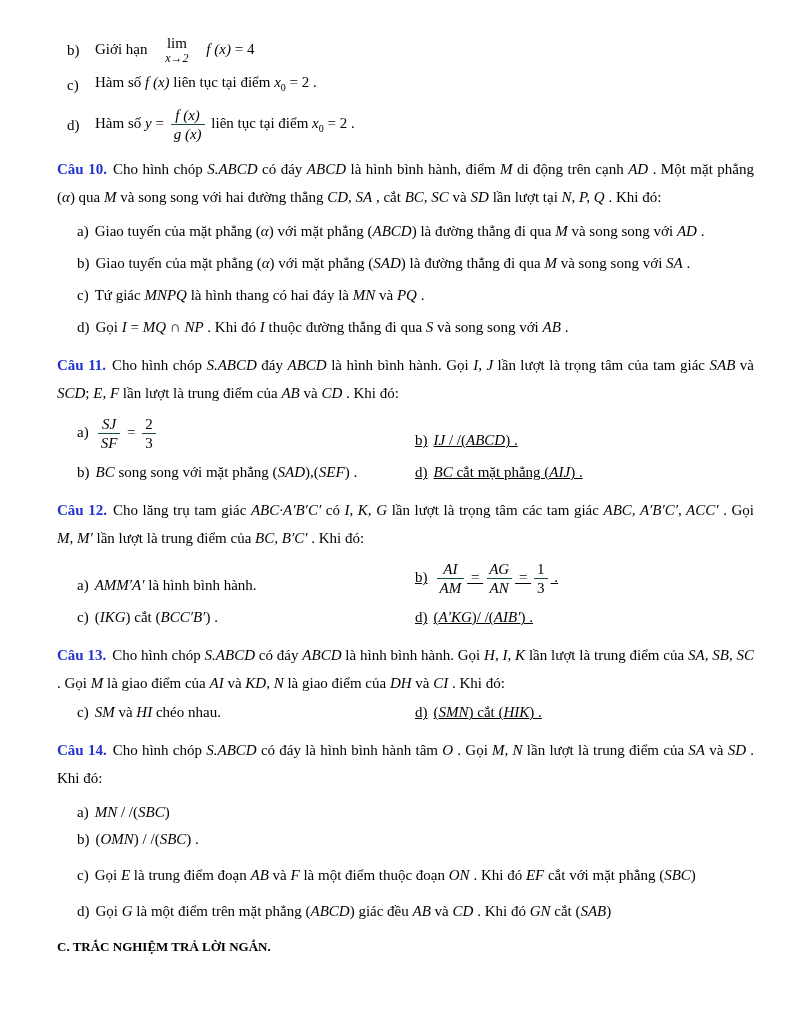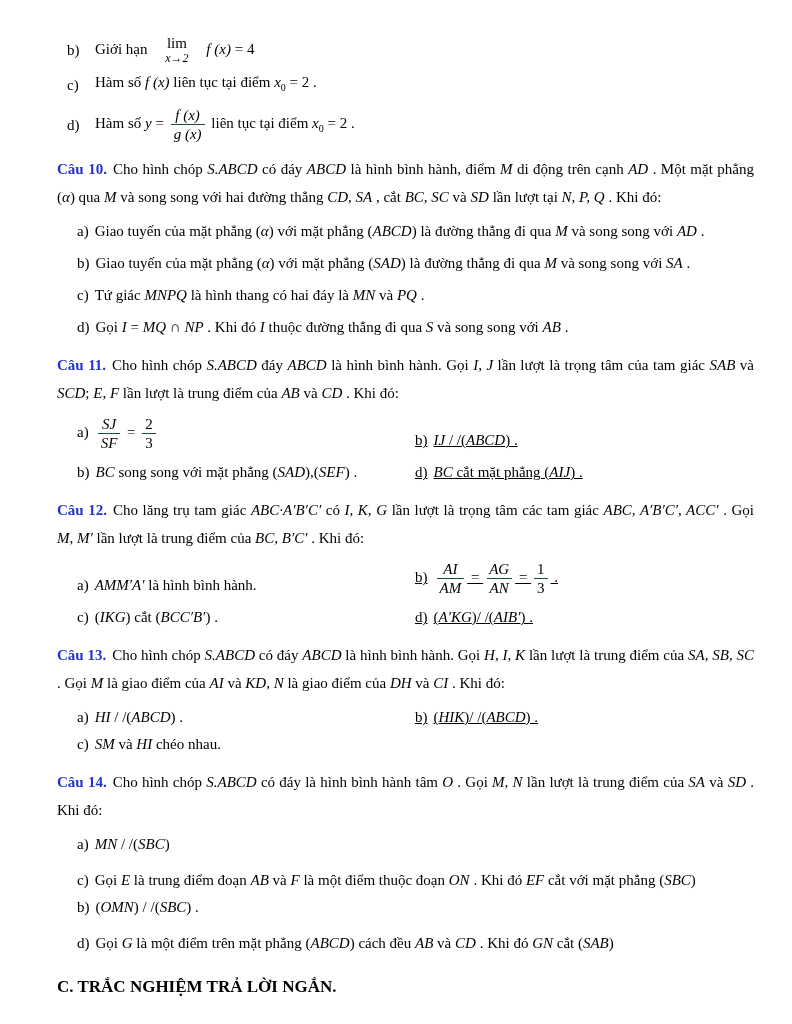"a) HI / /(ABCD) ." div.opt { html: <div> <span><span>a)</span><span><span>HI</span><span> / /(</span><span>ABCD</span><span>) .</span></span></span> <span><span>b)</span><span><span>(</span><span>HIK</span><span>)/ /(</span><span>ABCD</span><span>) .</span></span></span> </div> -> none }
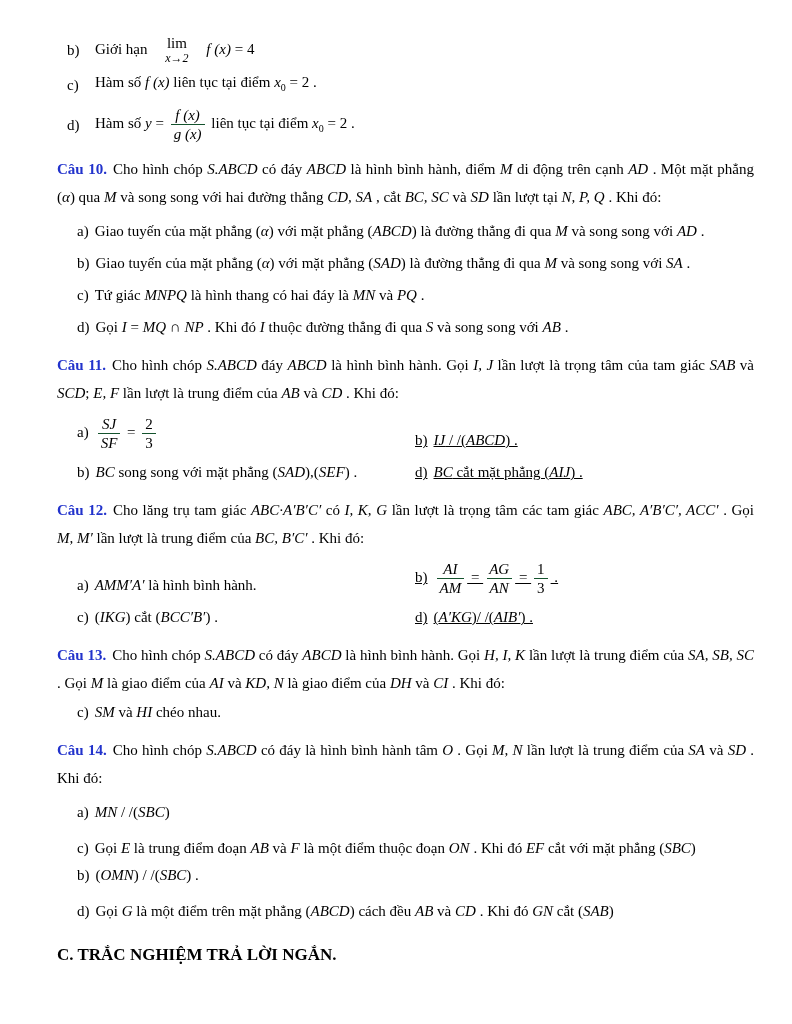"d) (SMN) cắt (HIK) ." span.cell { html: none -> <span><span>d)</span><span><span>(</span><span>SMN</span><span>) cắt (</span><span>HIK</span><span>) .</span></span></span> }
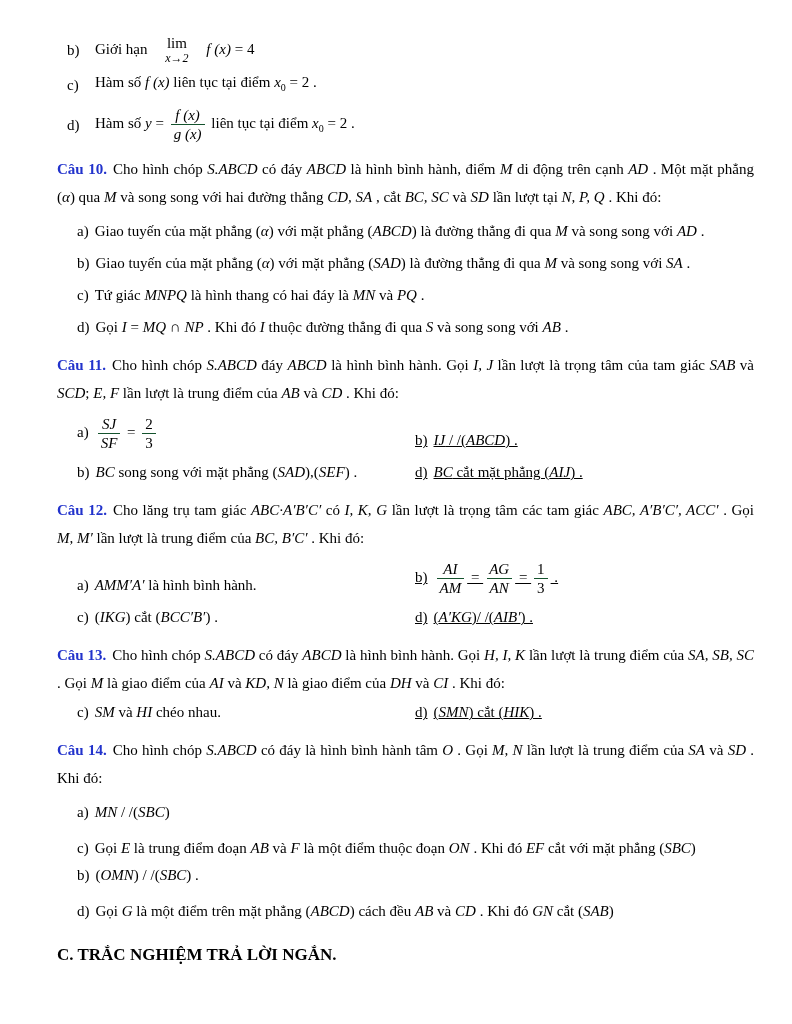"c) Gọi E là trung" div.opt { order: before "b) (OMN) / /(SBC) ." -> after "b) (OMN) / /(SBC) ." }
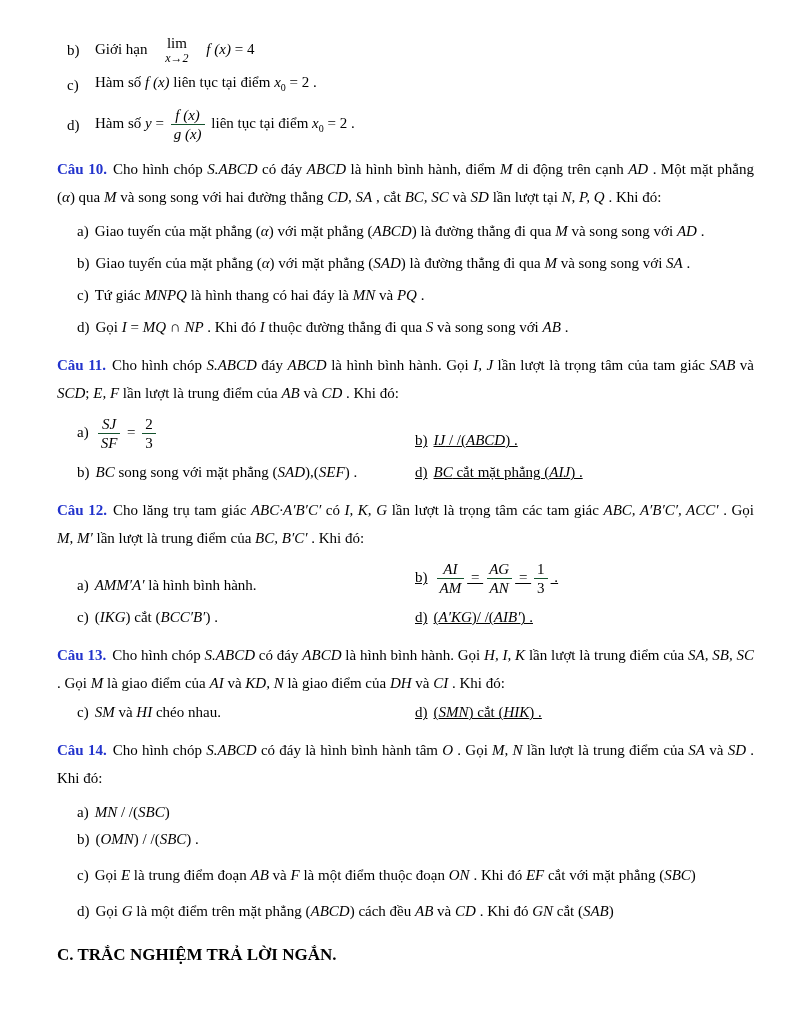") cách đều" span { text: cách -> giác }
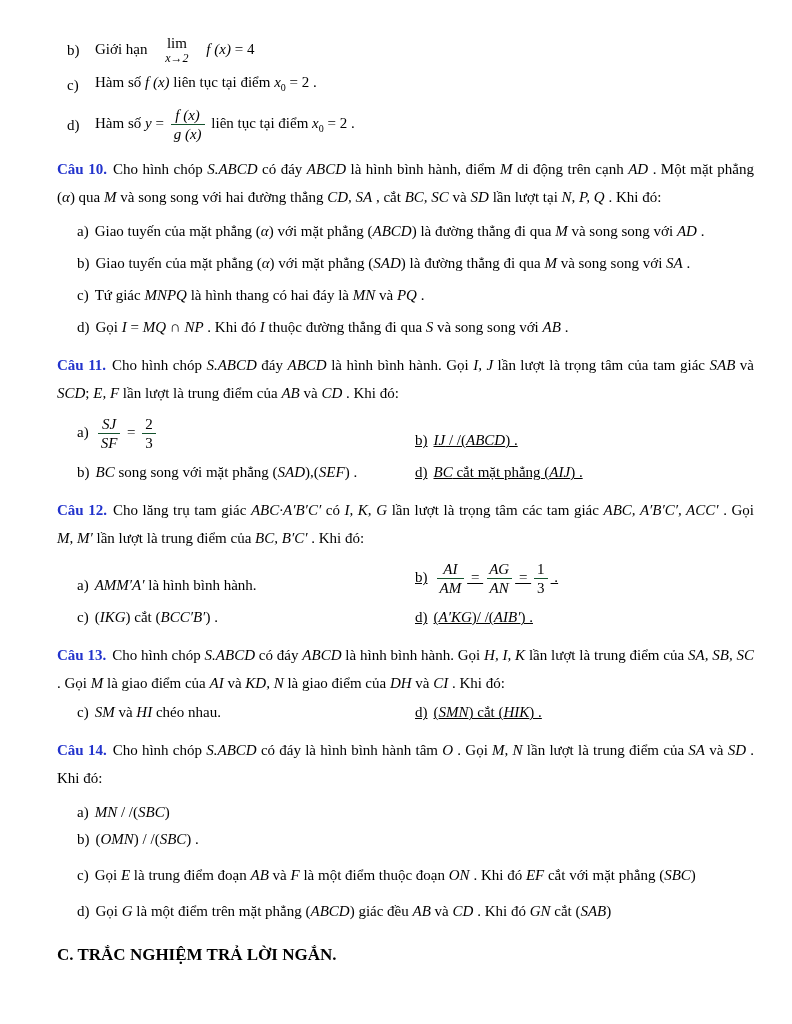"C. TRẮC NGHIỆM TRẢ LỜI" .secC { font-size: 17px -> 13px; margin: 22px 0 0 0 -> 16px 0 0 0 }
